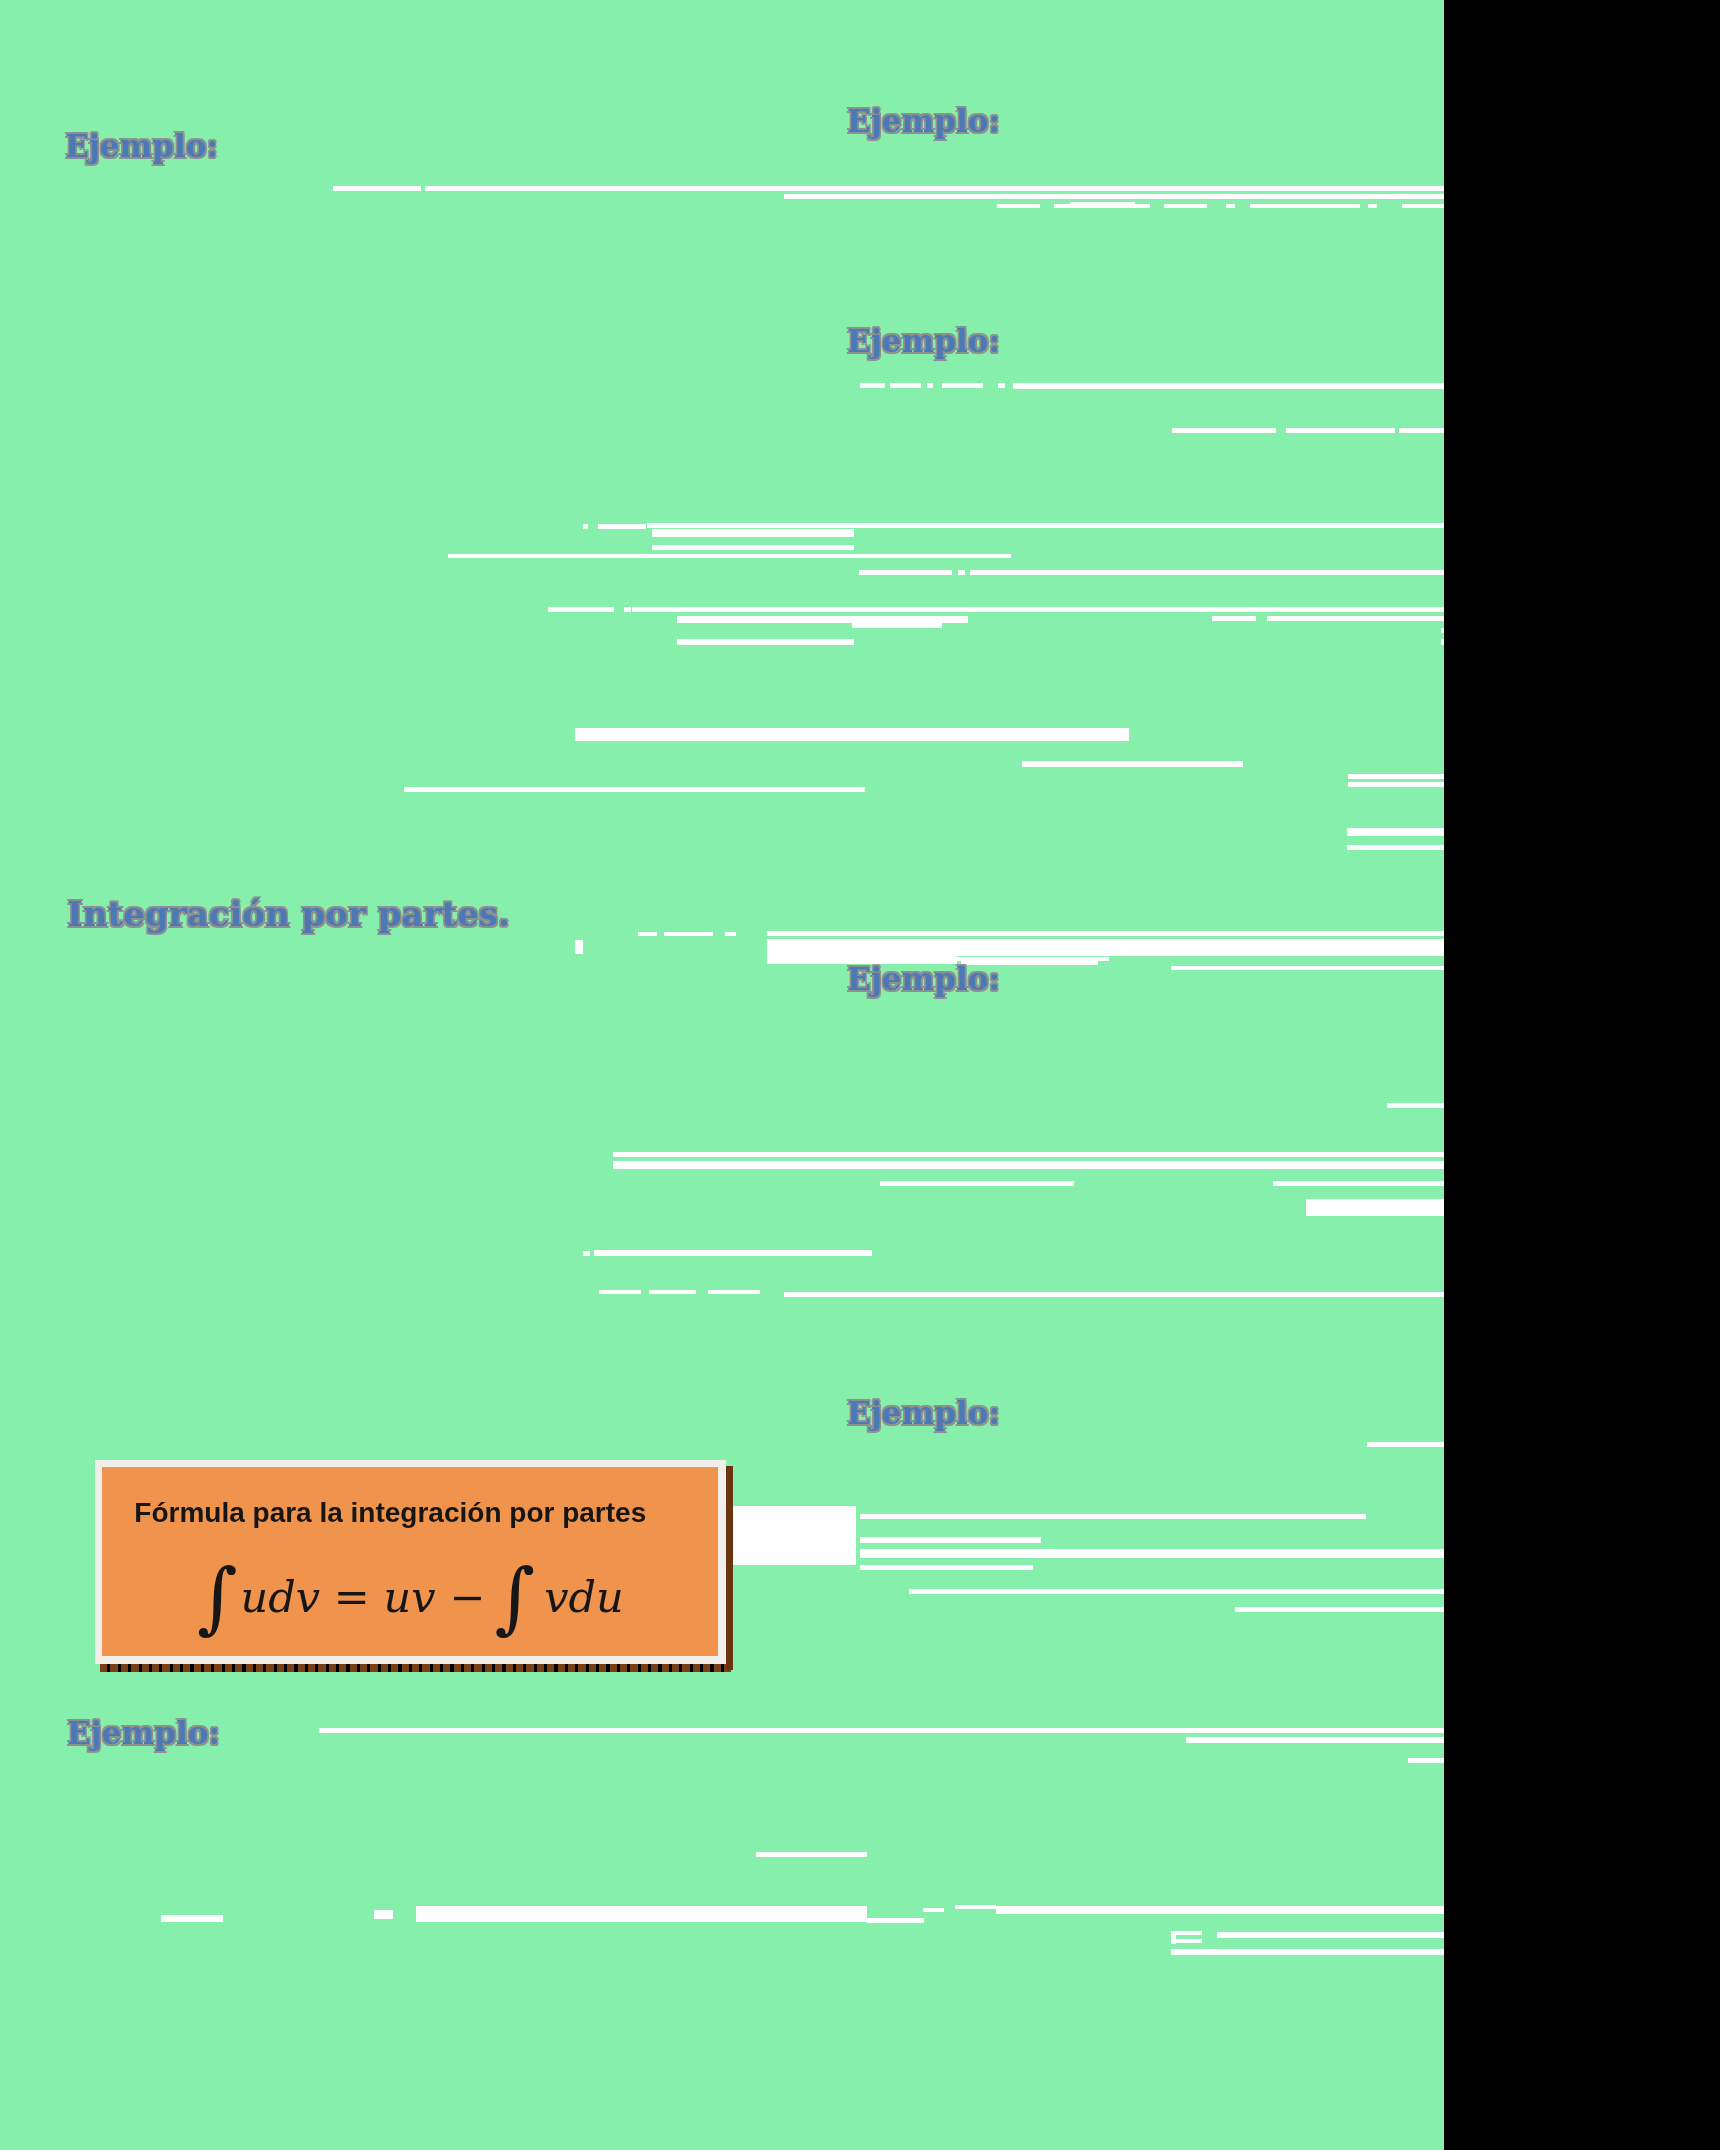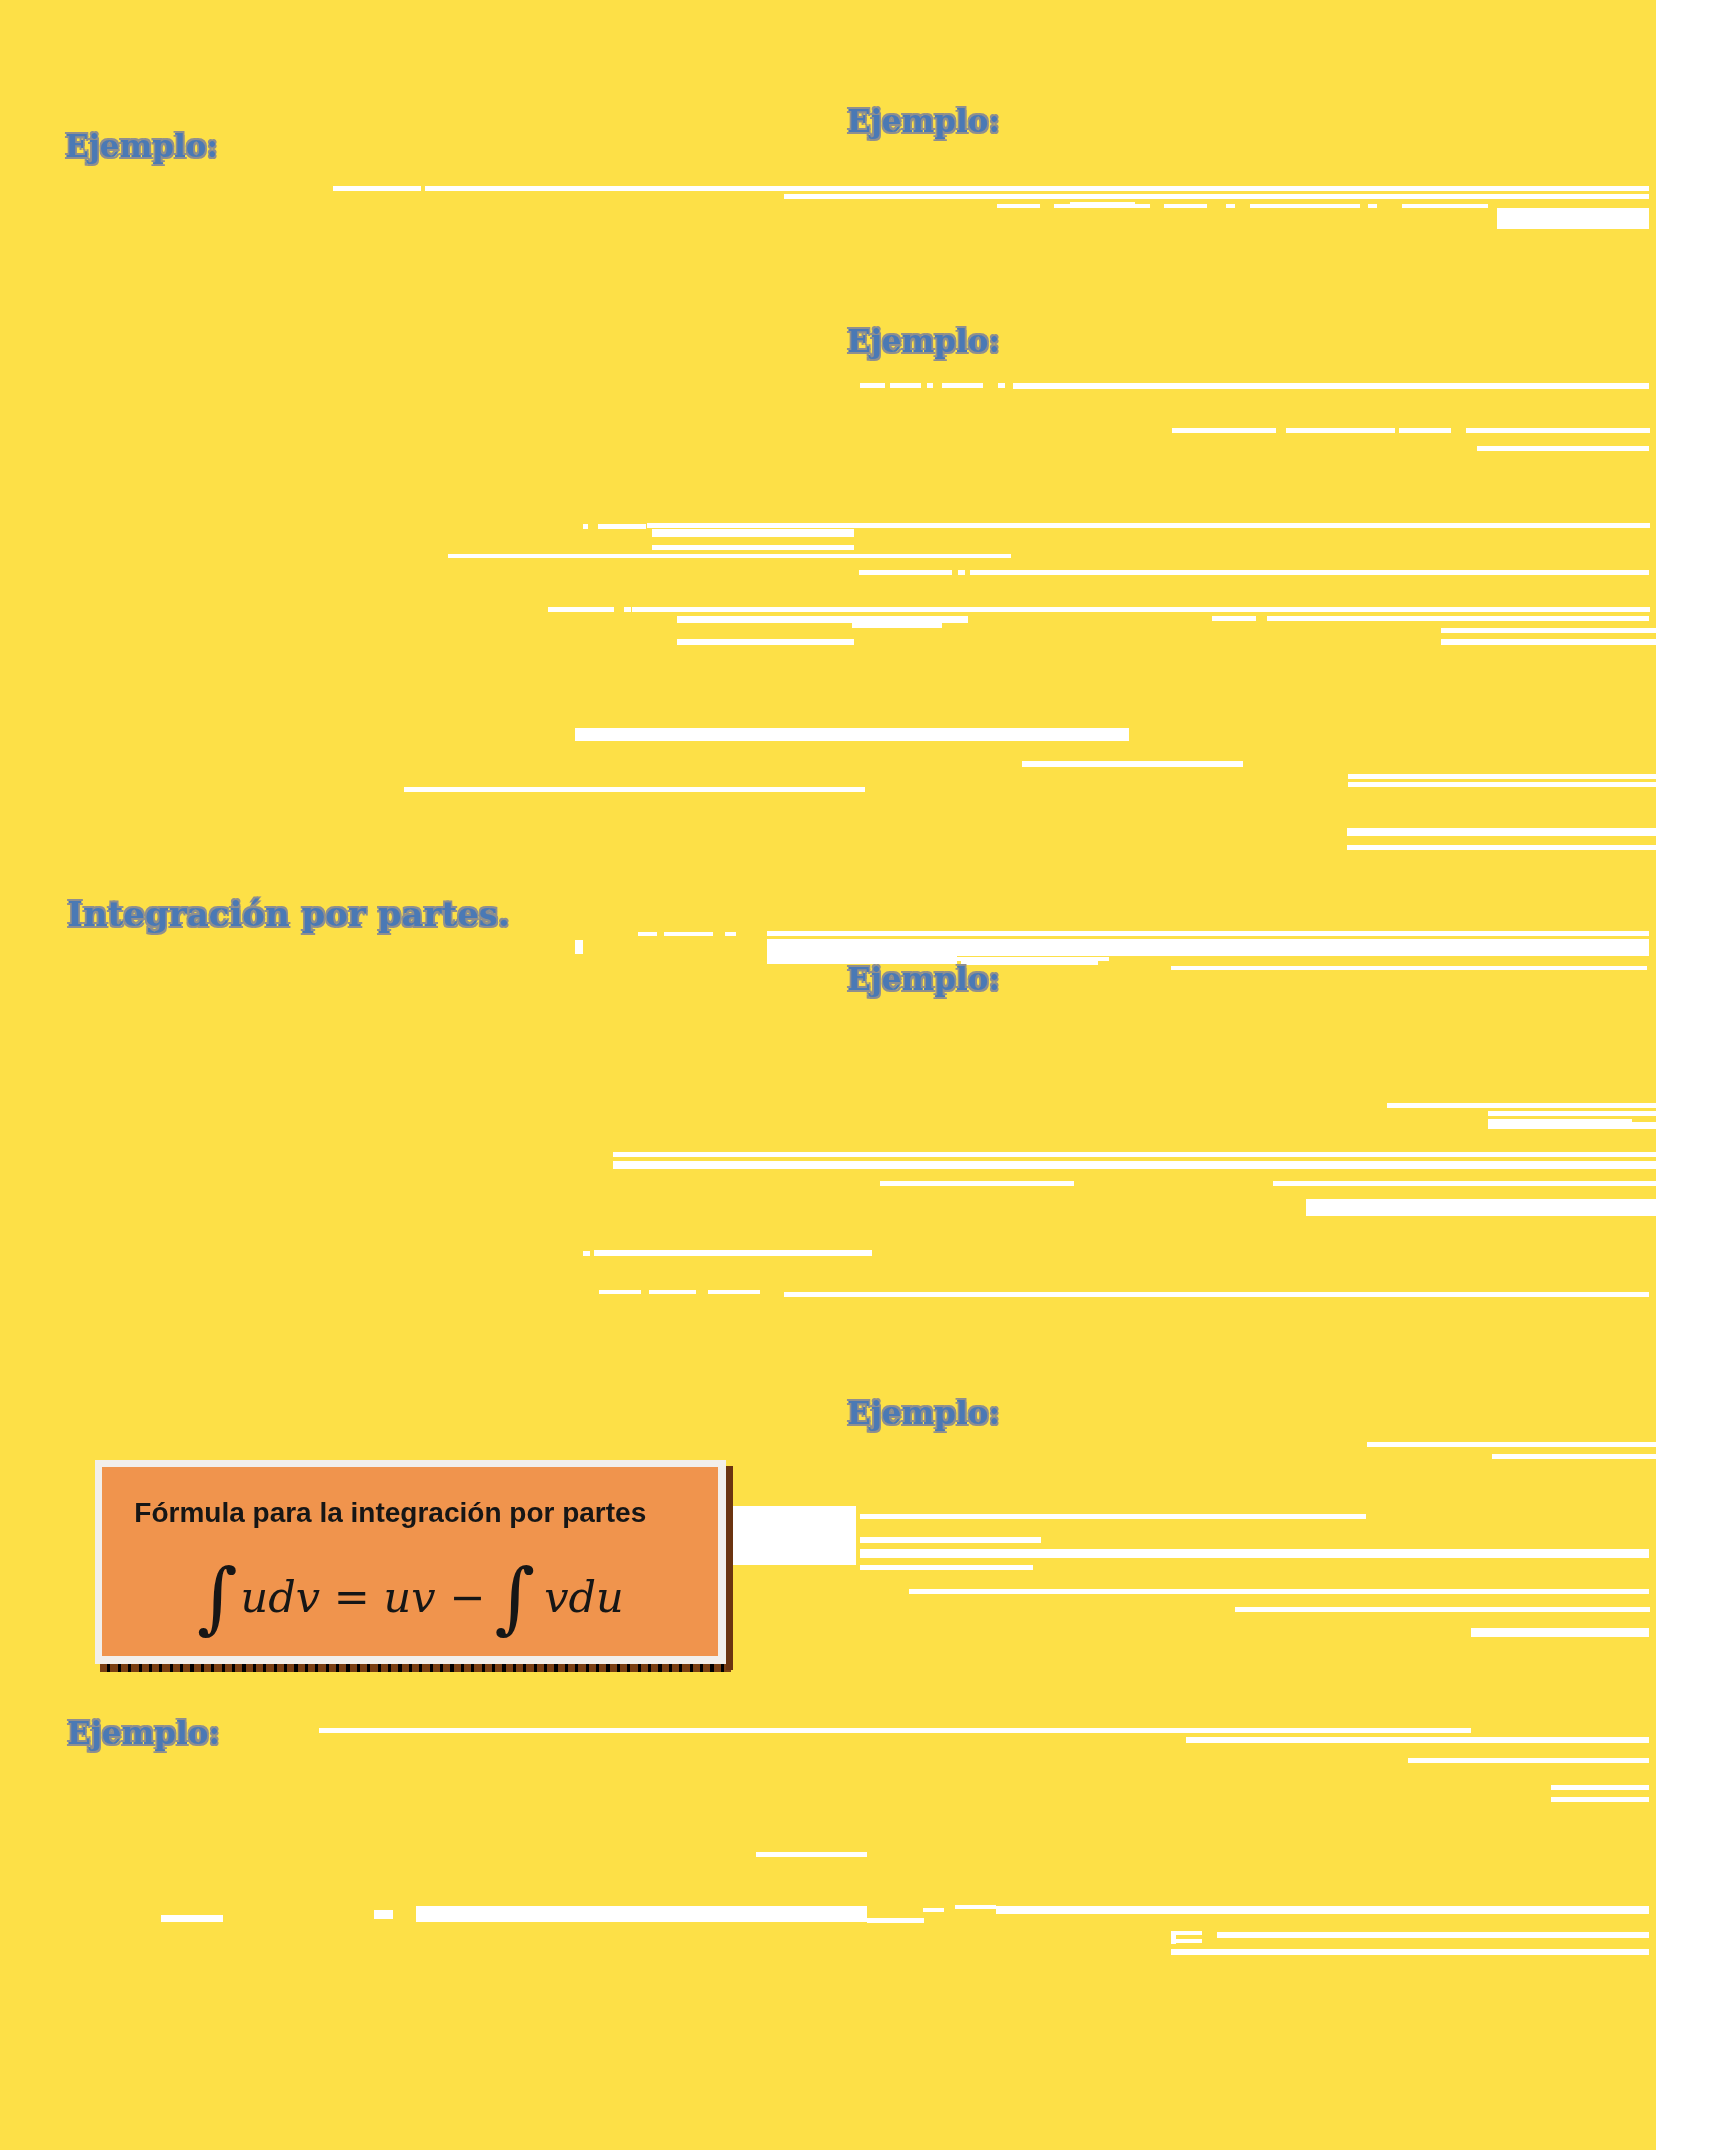"Ejemplo:" div { background: #fde047 -> #86efac; width: 1720px -> 1444px }
